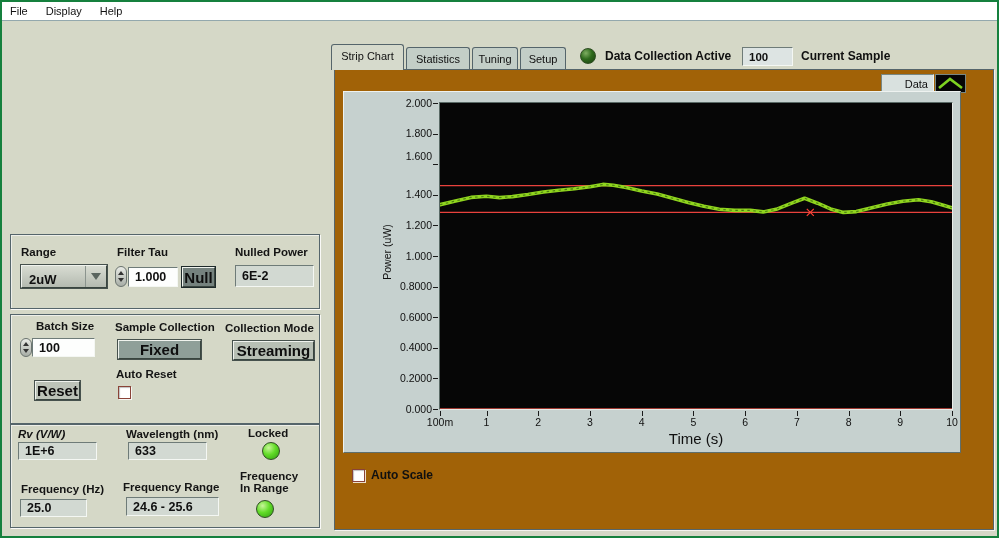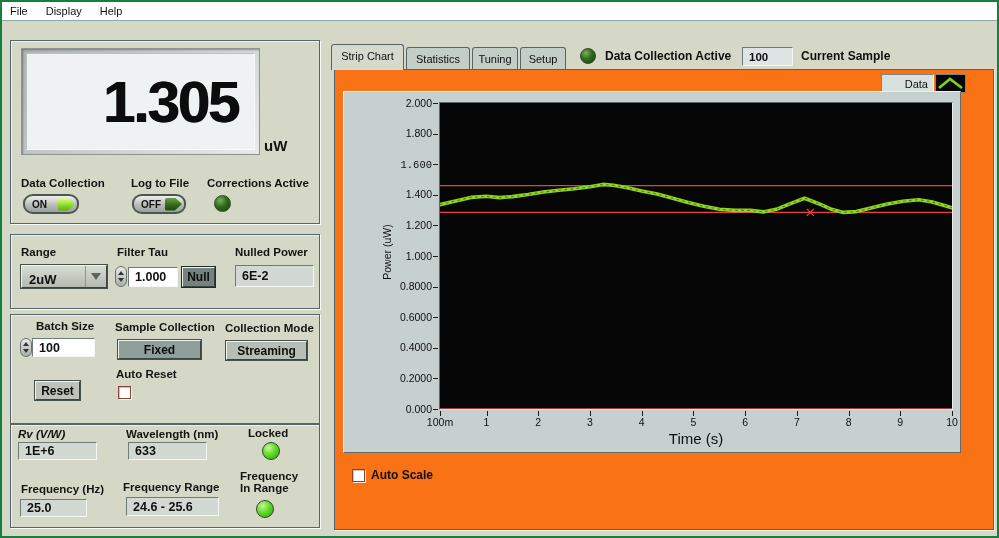"1.305" div.gbox { html: <div> <div> <div> <span>1.305</span> </div> </div> <span>uW</span> <span>Data Collection</span> <div> <span>ON</span> <span></span> </div> <span>Log to File</span> <div> <span>OFF</span> <span></span> </div> <span>Corrections Active</span> <div></div> </div> -> none }
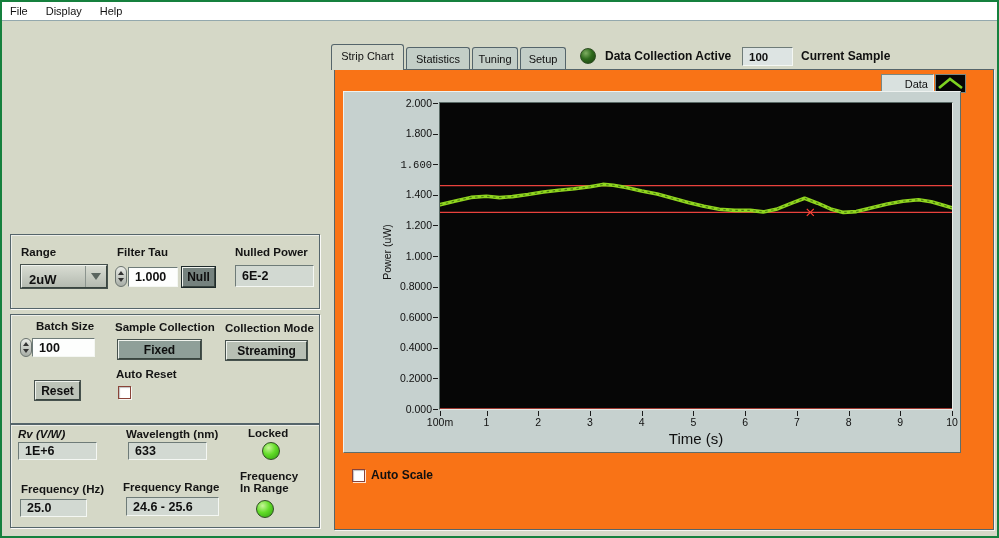"Data" .tabpage { background: #f97316 -> #a16207 }
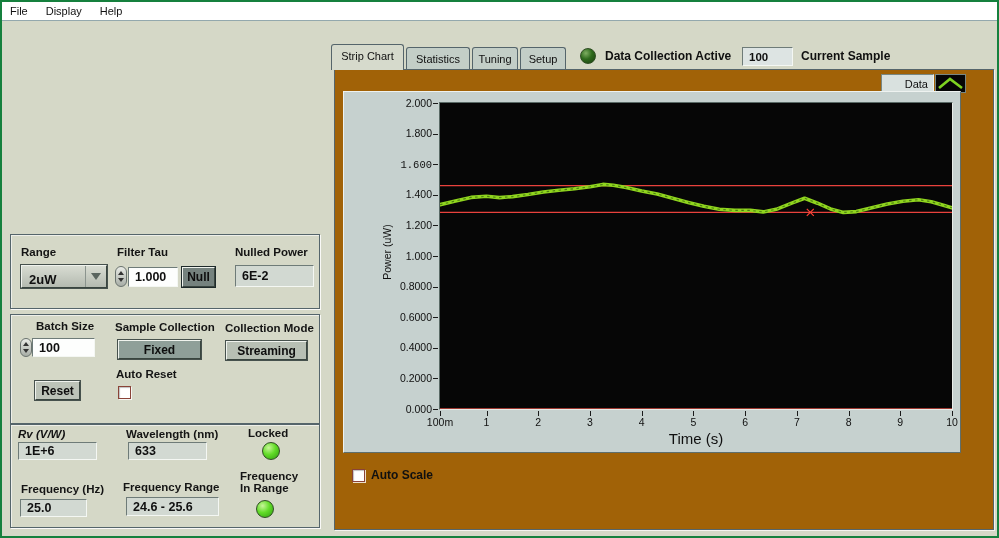"1.600" div.ytick-label { font-family: Liberation Mono, monospace -> none; top: 67px -> 58px }
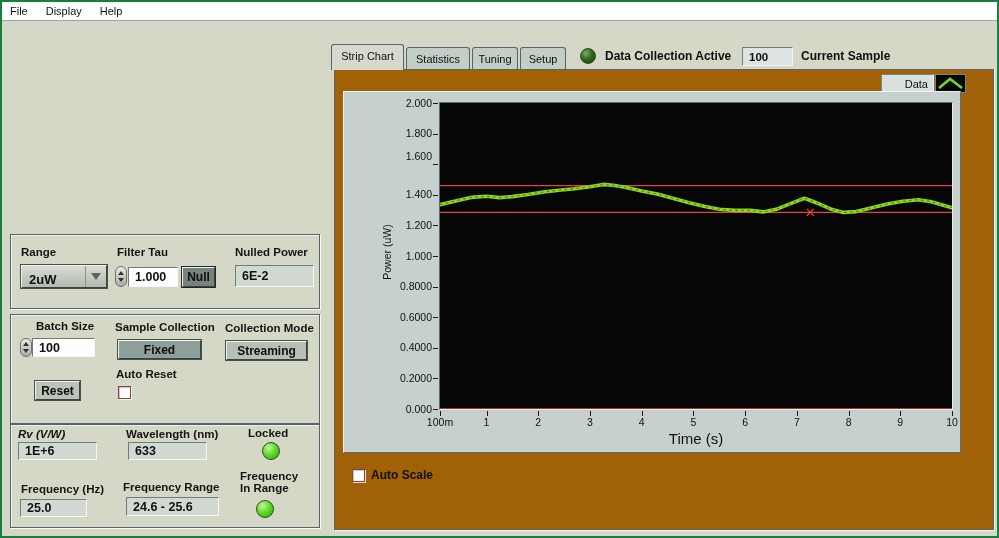"Null" .btn { font-size: 12px -> 15px }
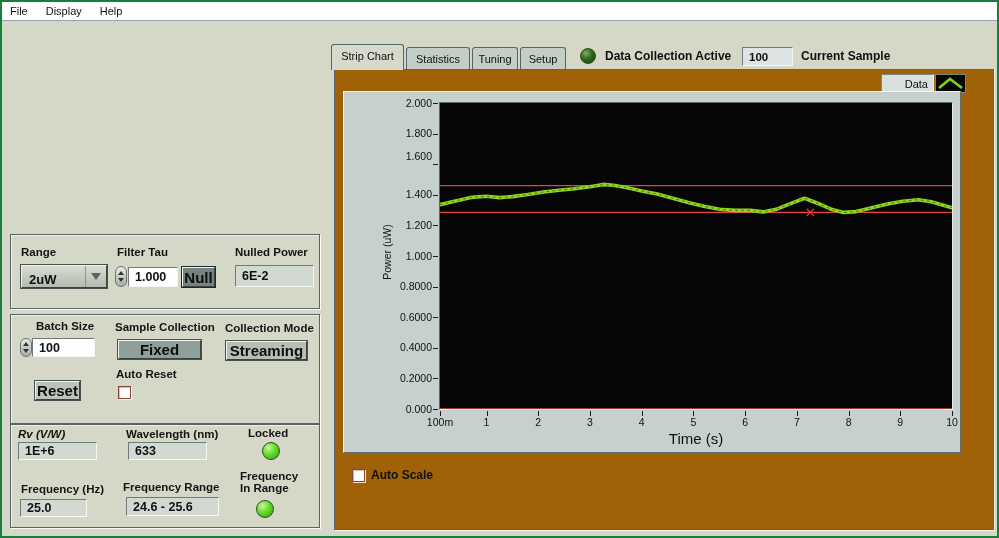"Streaming" div.btn { left: 215px -> 222px }
